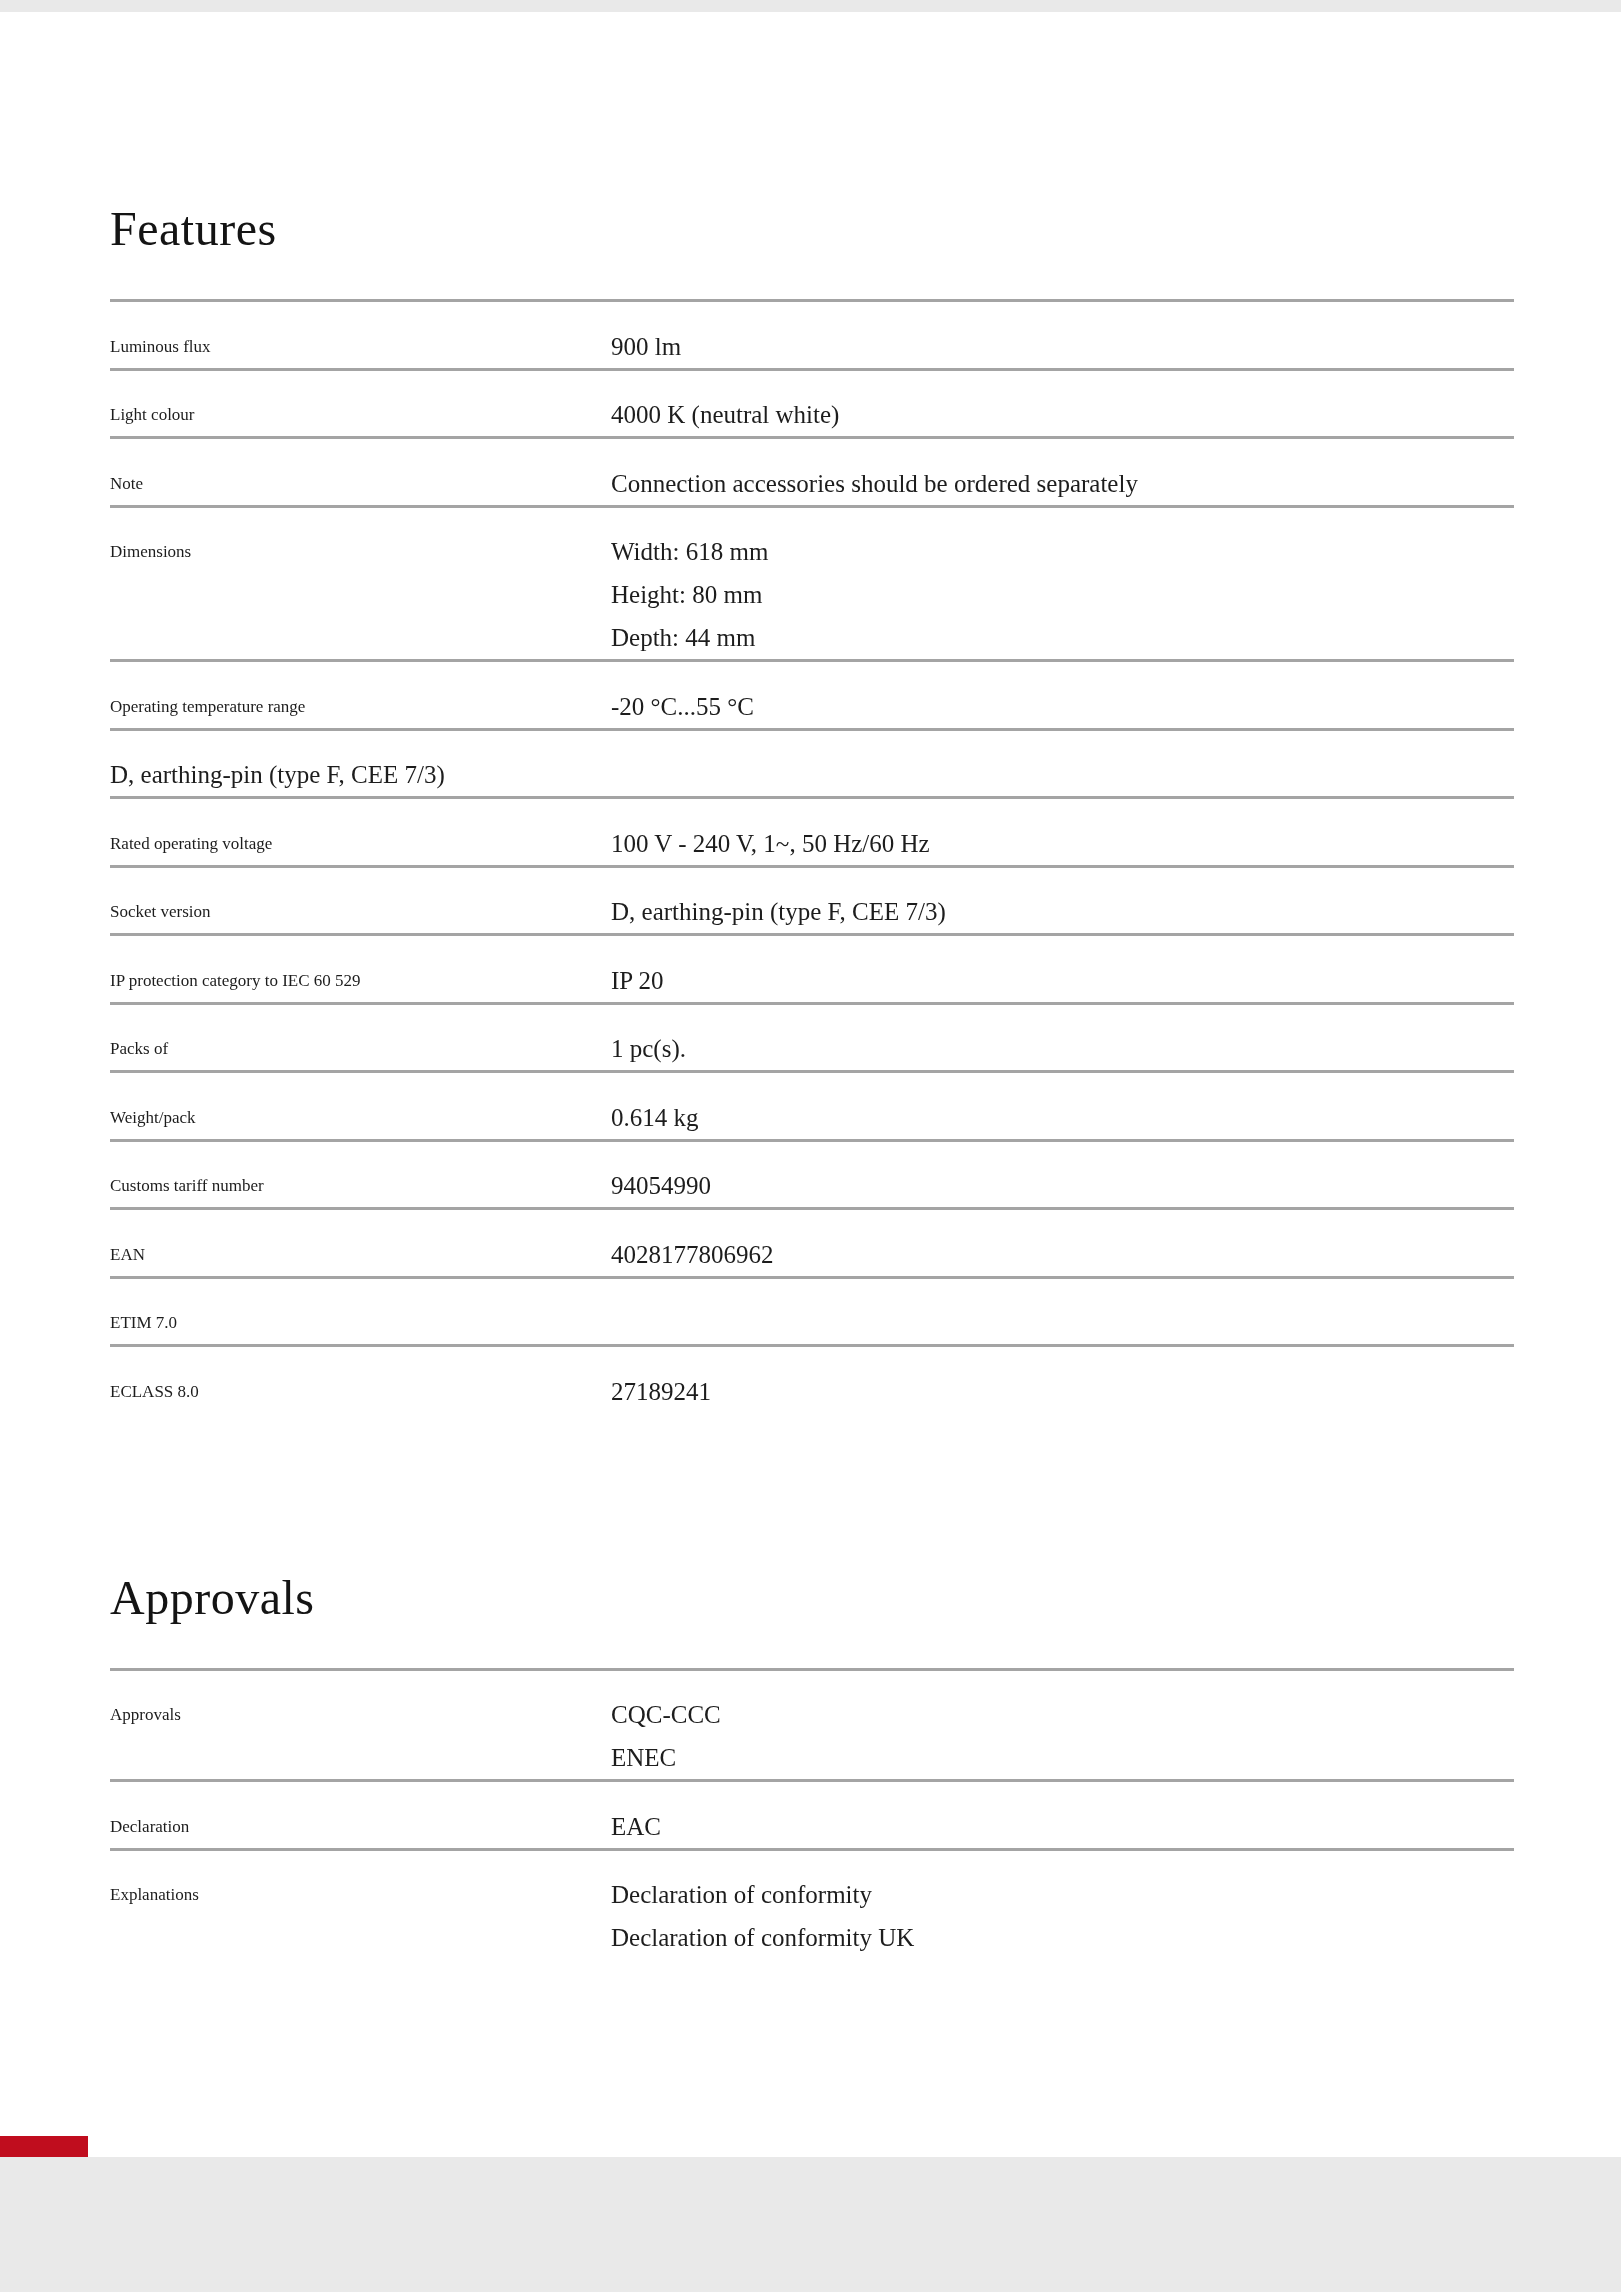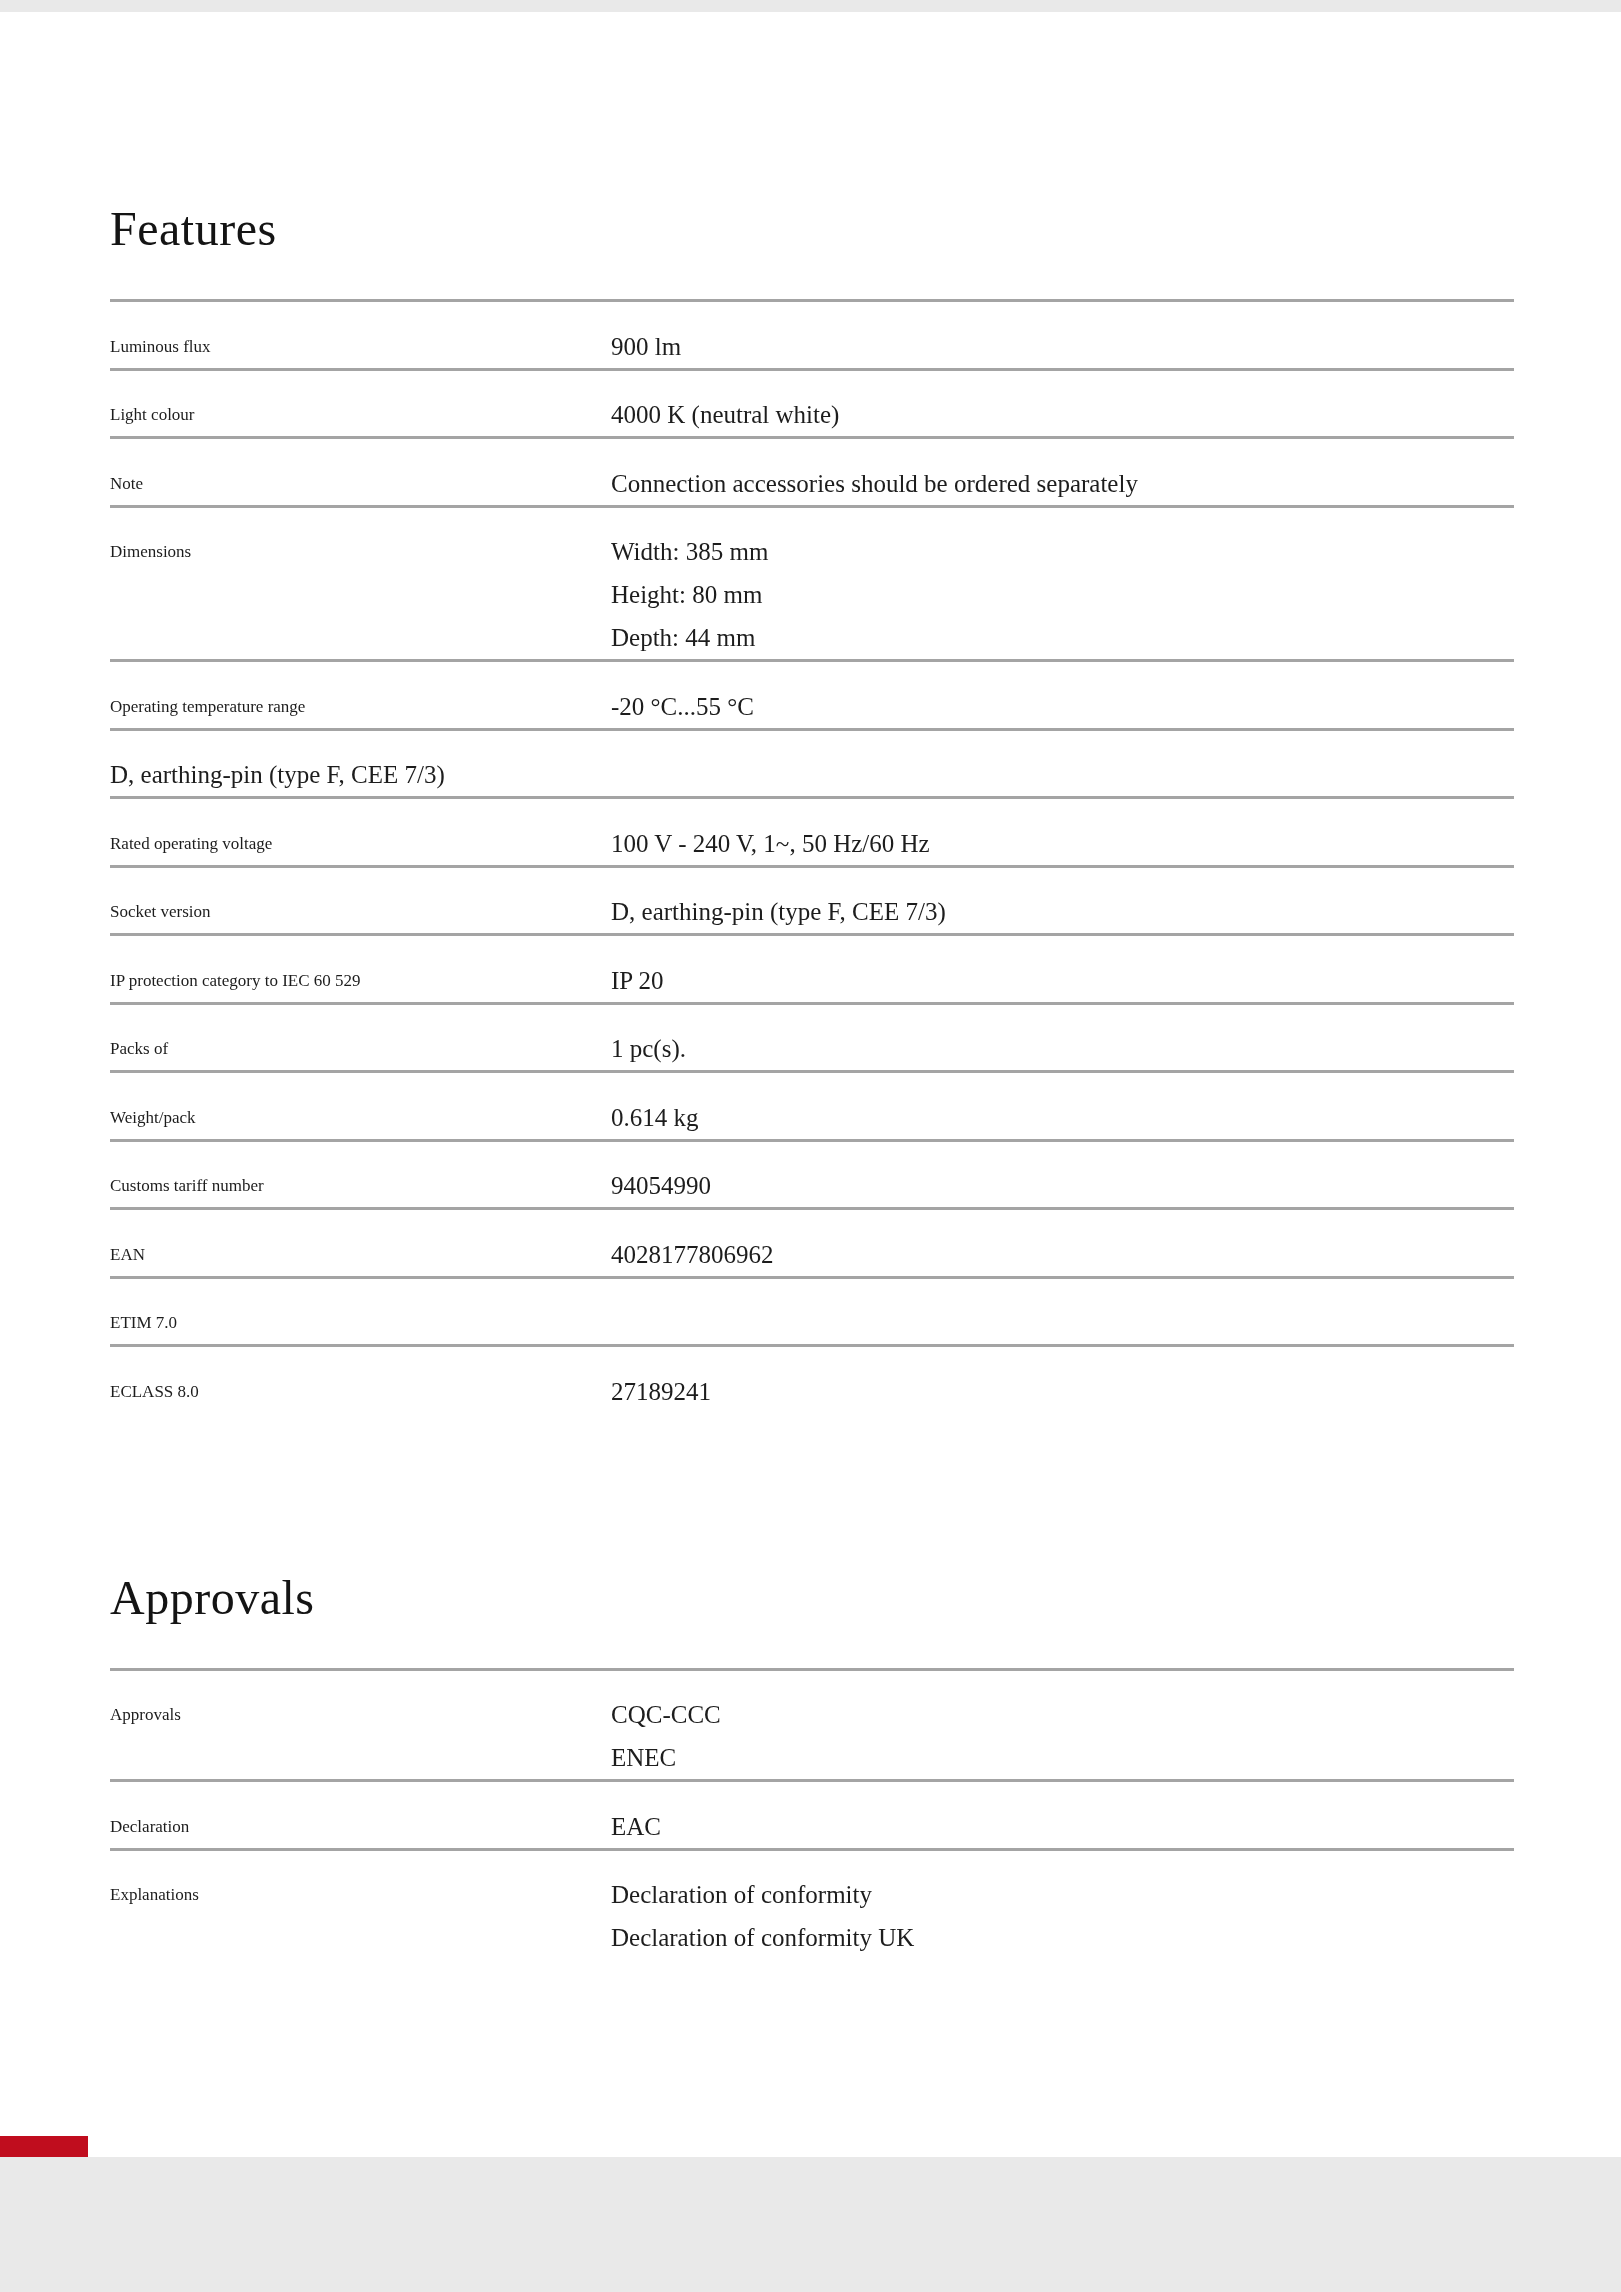"Width: 385 mm" div.spec-value-line { text: 385 -> 618 }
